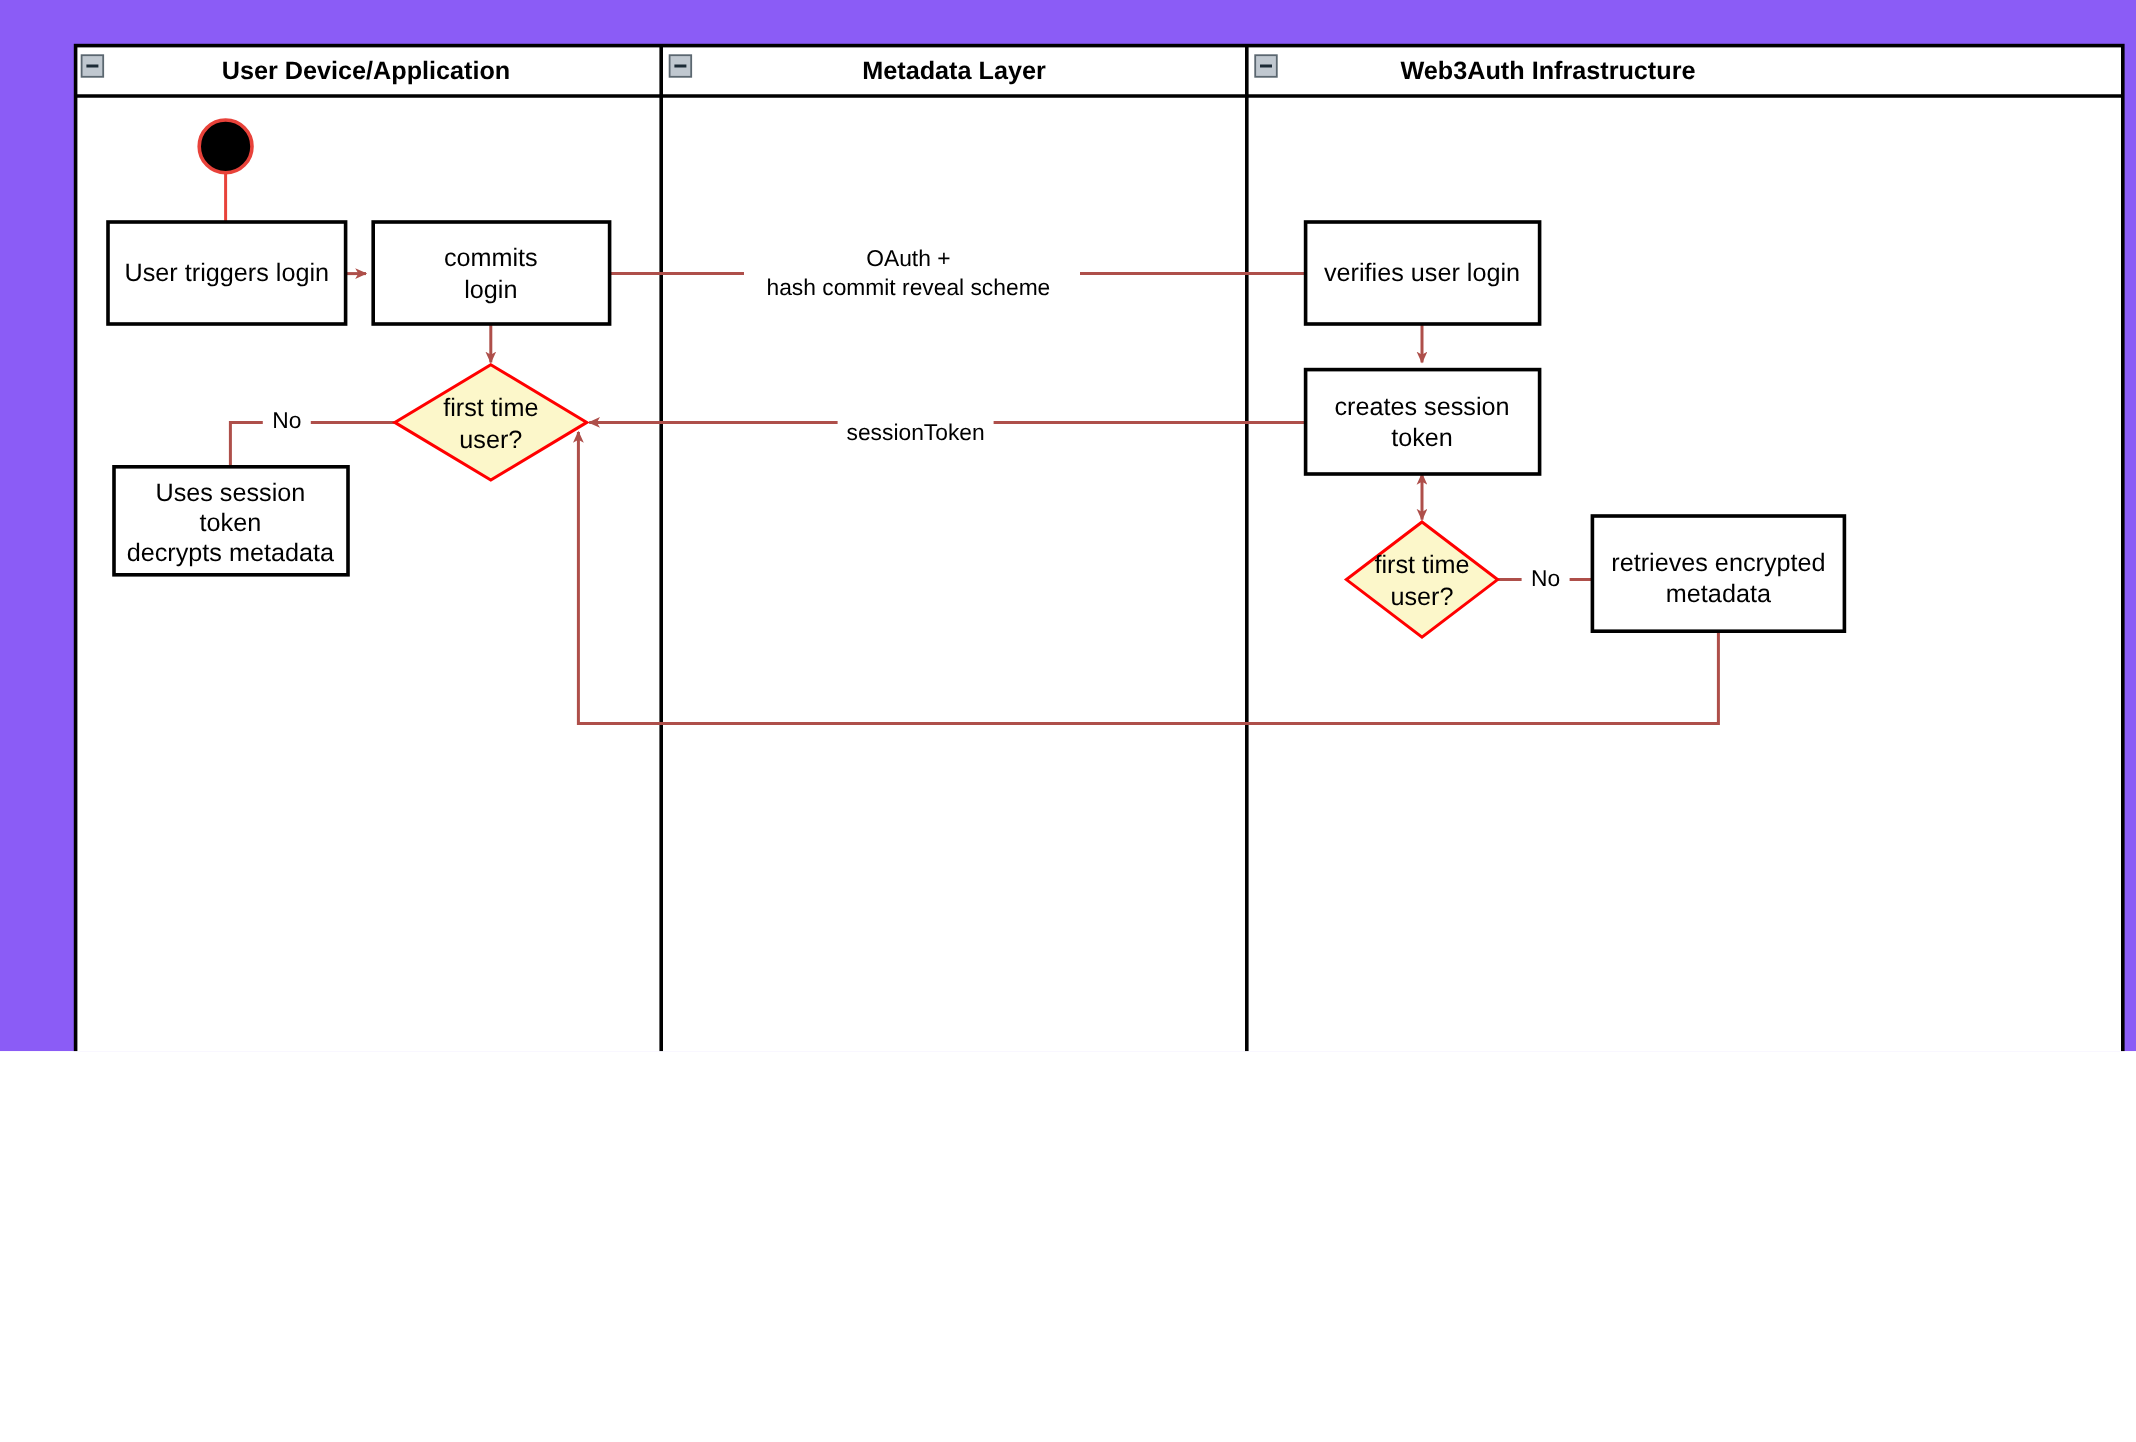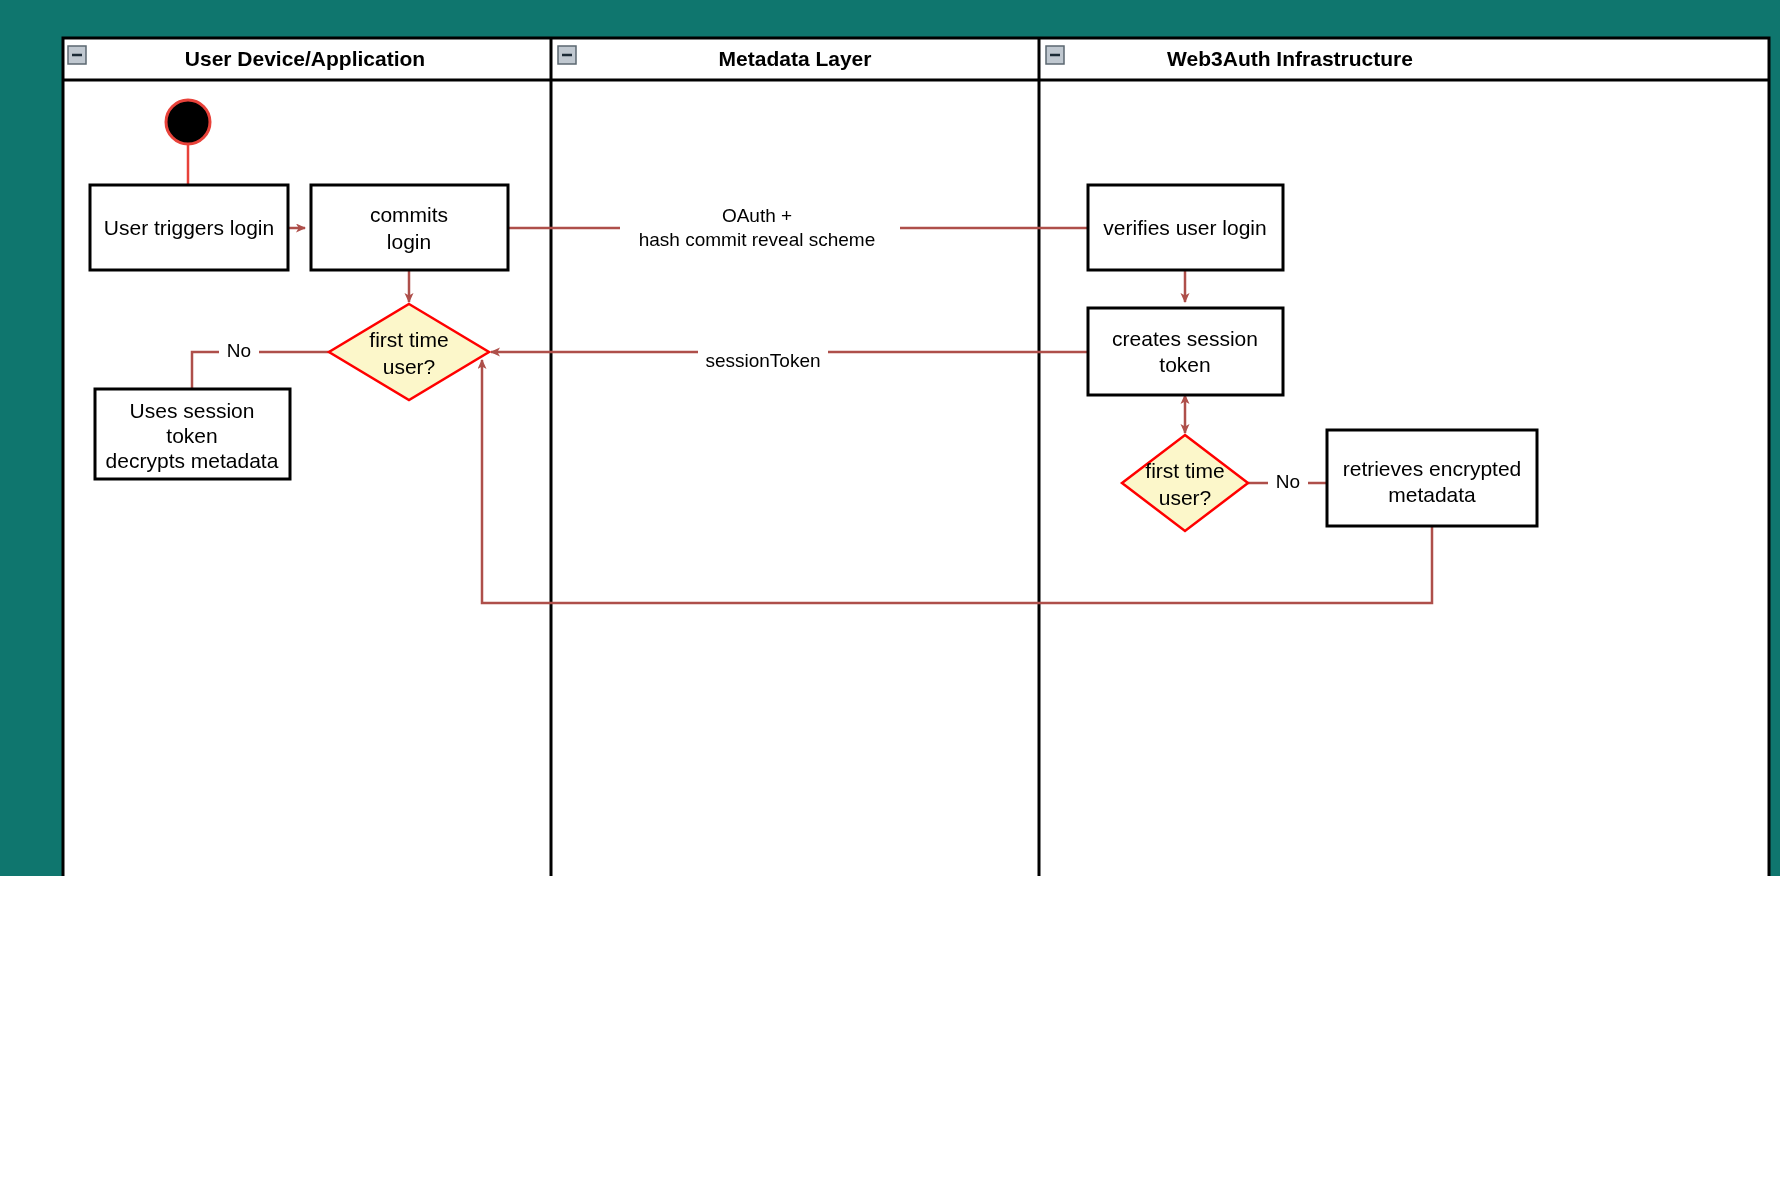"User Device/Application" #canvas { background: #0f766e -> #8b5cf6 }
